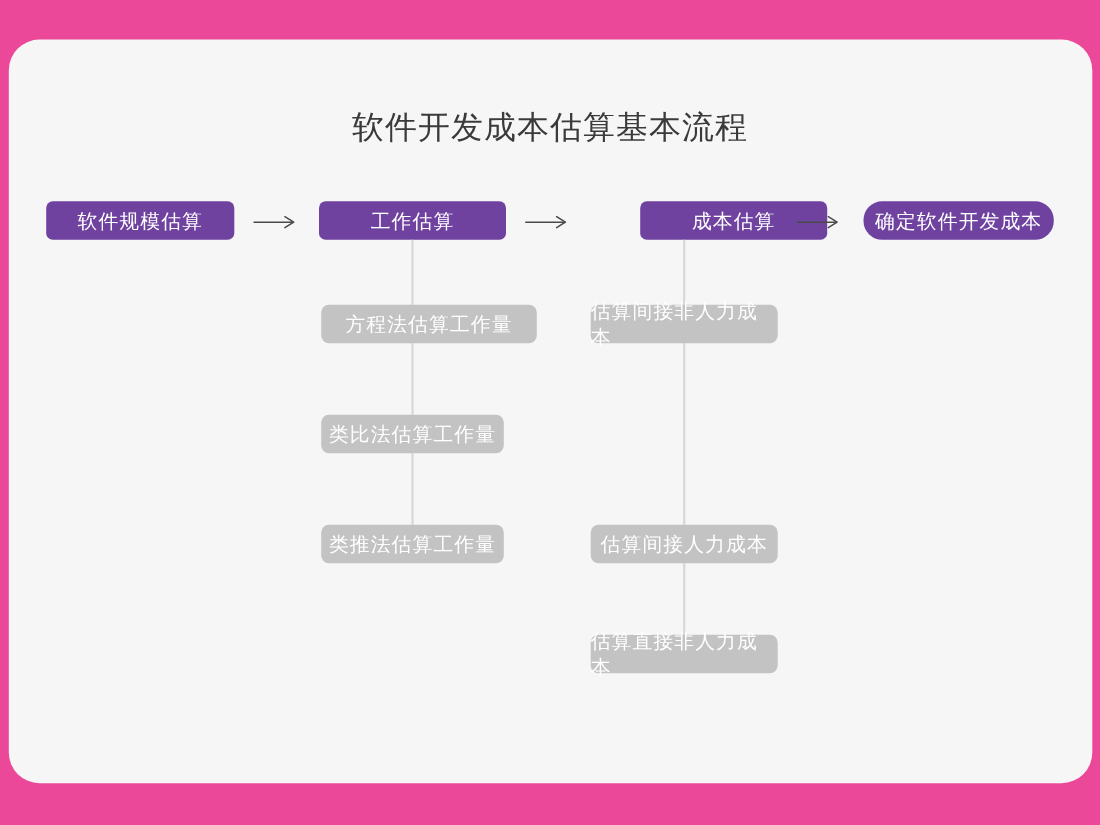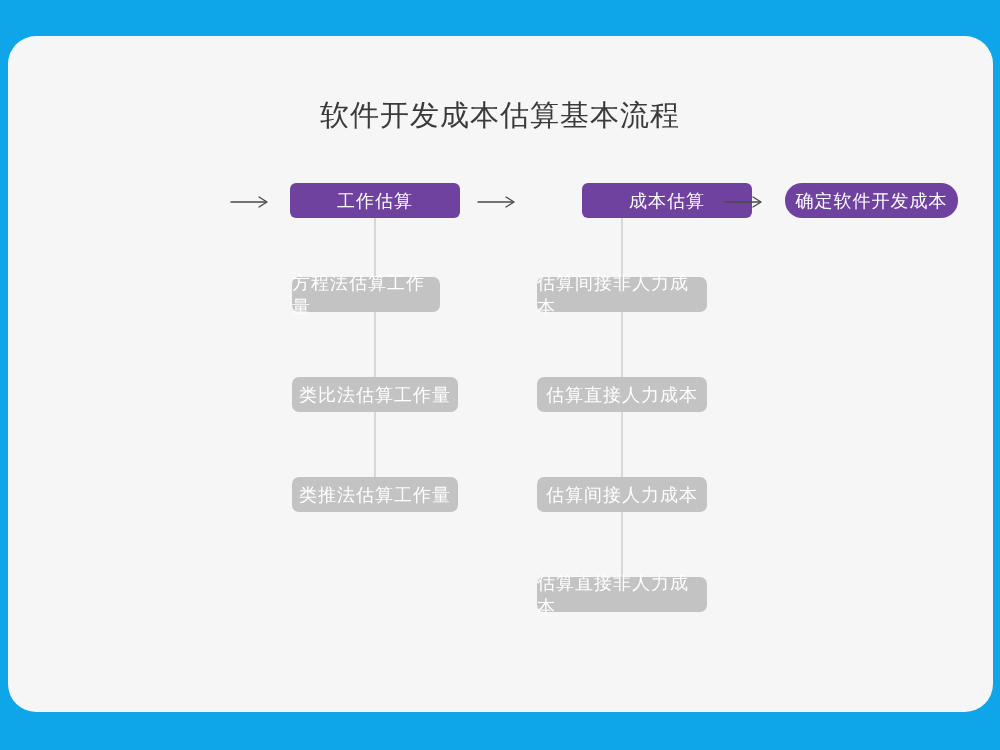"软件开发成本估算基本流程" .canvas { background: #0ea5e9 -> #ec4899 }
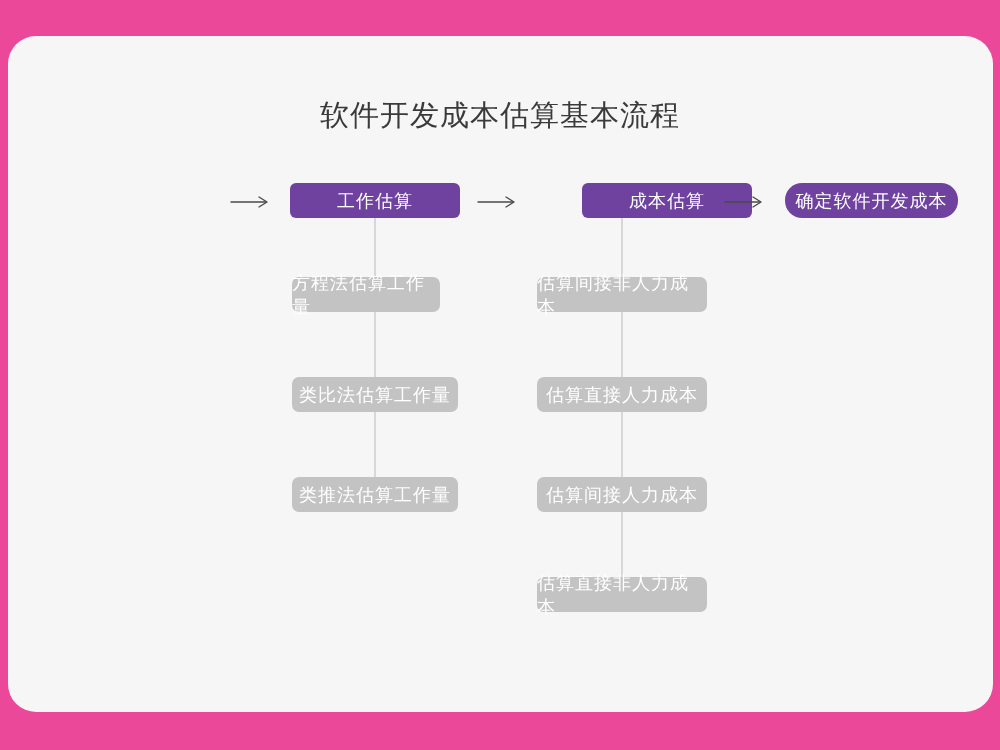"软件规模估算" div.pbox { html: none -> <div>软件规模估算</div> }
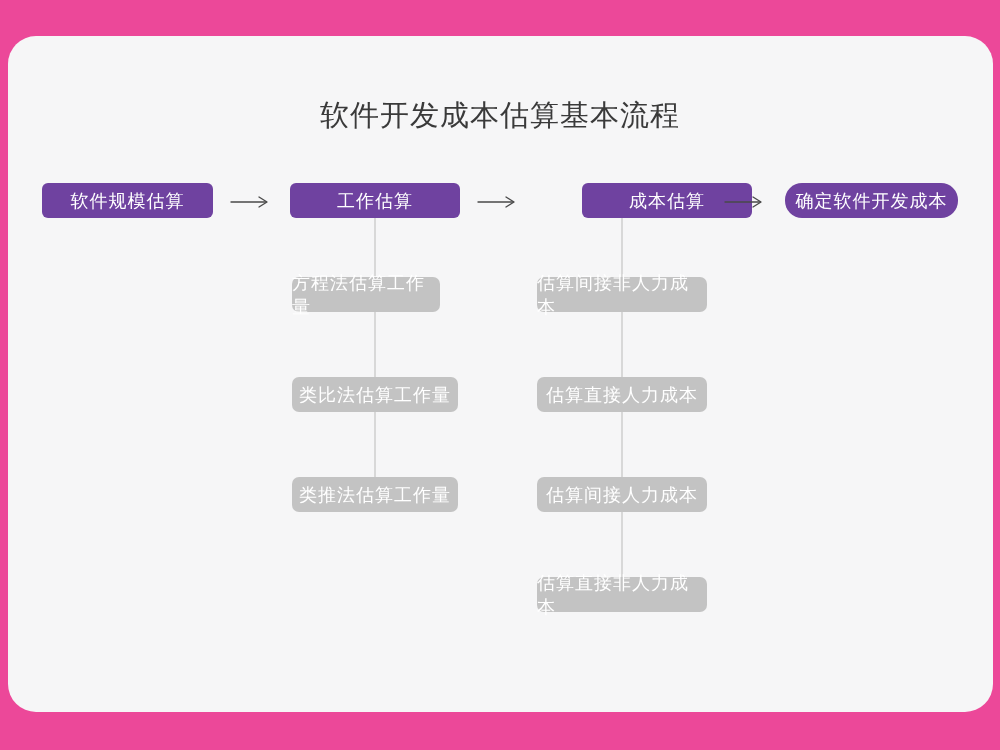"方程法估算工作量" div.gbox { width: 148px -> 196px }
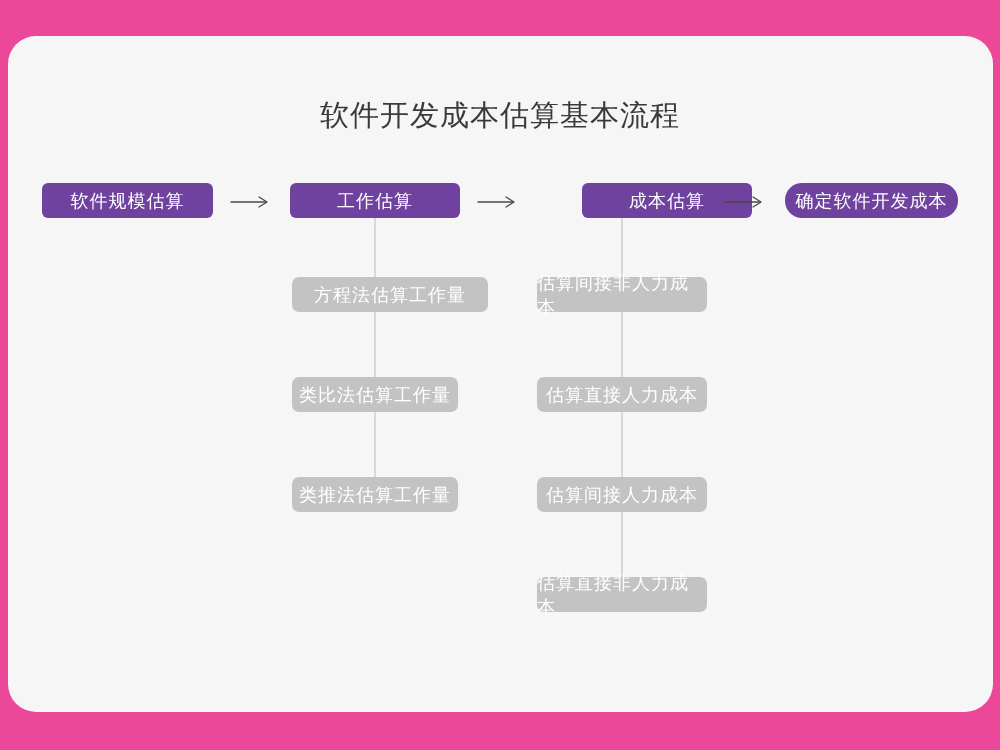"估算直接人力成本" div.gbox { html: <div>估算直接人力成本</div> -> none }
